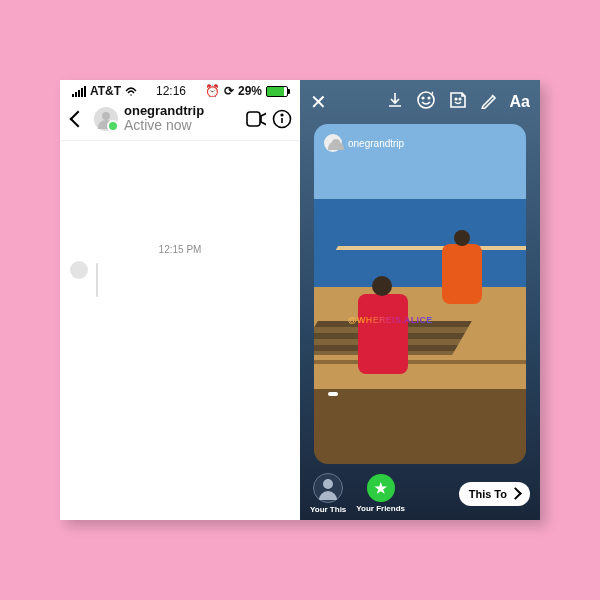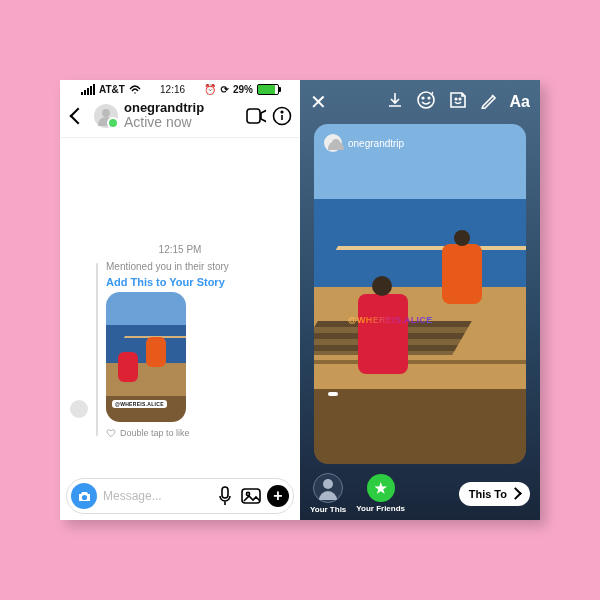"AT&T" .status { font-size: 10px -> 12px; padding: 4px 21px 0 -> 4px 12px 0 }
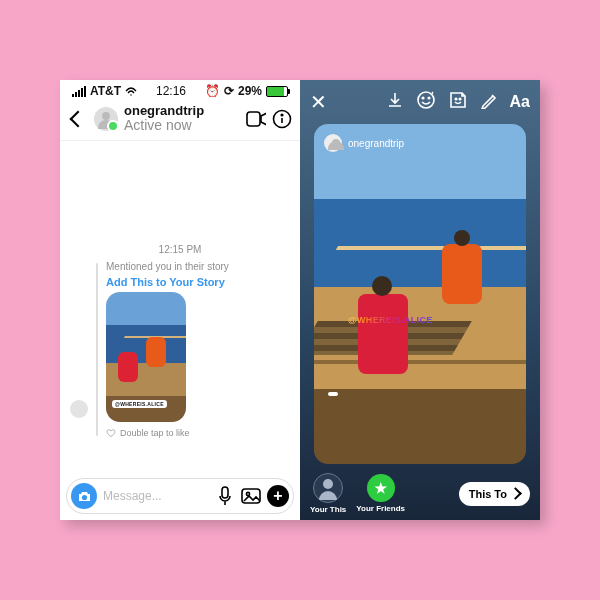"Mentioned you in their story" div.mc { html: <div> <span>Mentioned you in their story</span> <span>Add This to Your Story</span> <div> <div></div> <div></div> <div></div> <div>@WHEREIS.ALICE</div> </div> <div> <svg> <path></path> </svg> <span>Double tap to like</span> </div> </div> -> none }
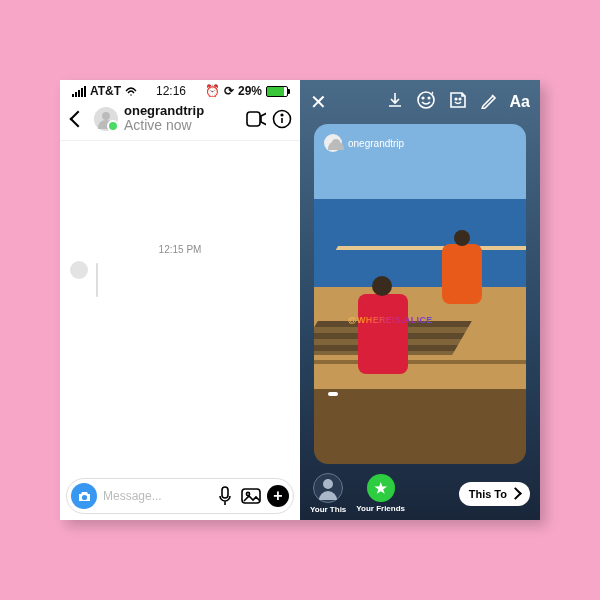"Message..." div.composer { html: <div> <div> <svg> <path></path> <circle></circle> </svg> </div> <span>Message...</span> <div> <svg> <rect></rect> <path></path> </svg> </div> <div> <svg> <rect></rect> <circle></circle> <path></path> </svg> </div> <div>+</div> </div> -> none }
